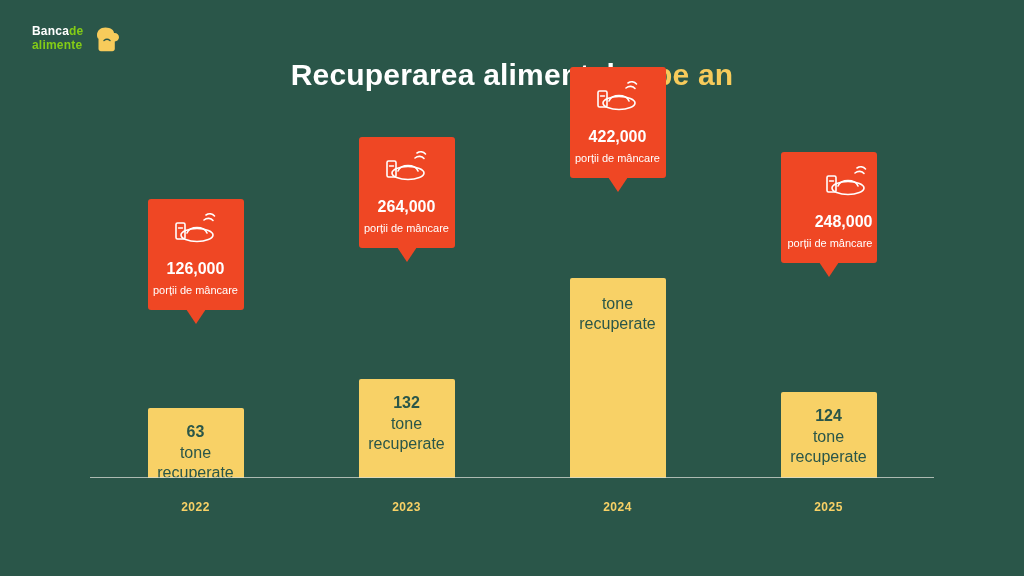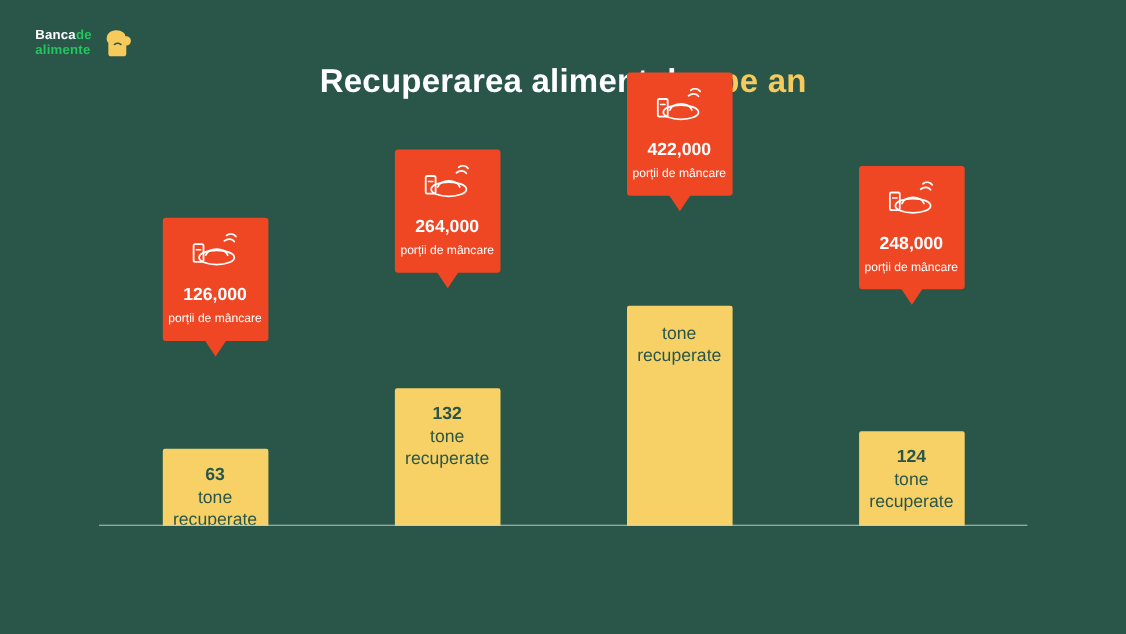"de" .logo-text .accent { color: #22c55e -> #84cc16 }
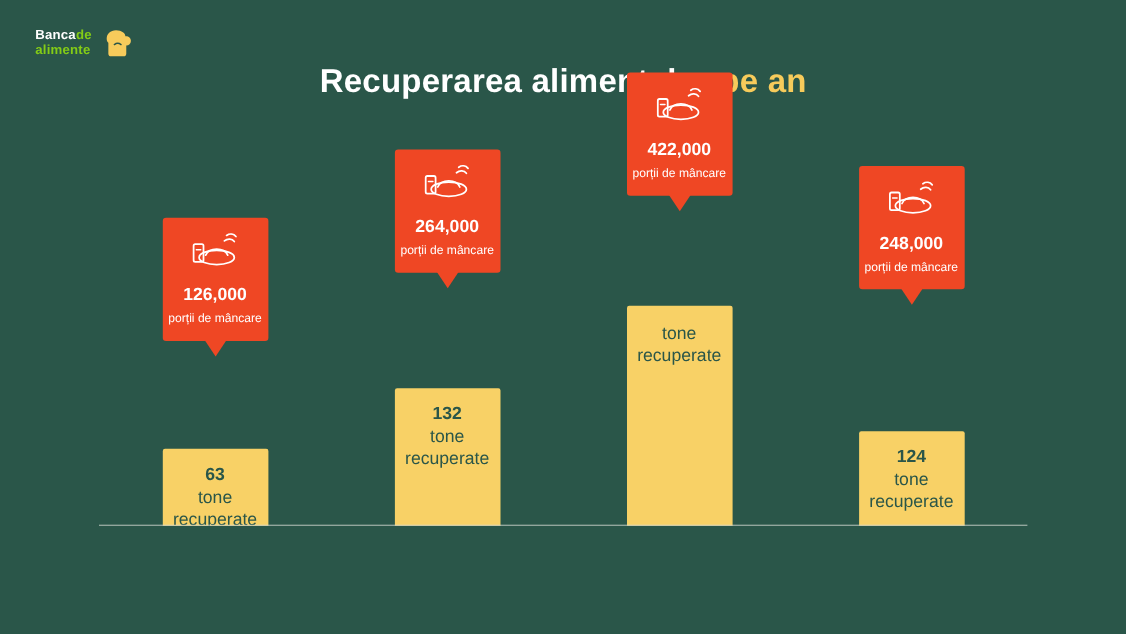"248,000" div.callout { text-align: none -> right }
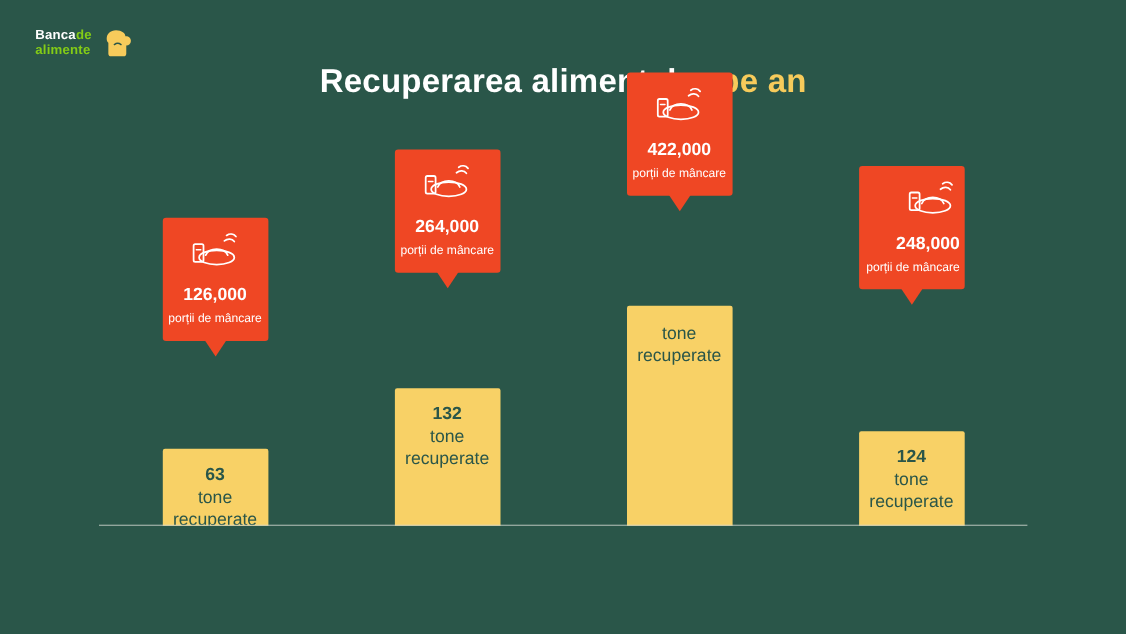"132" div.bar { height: 125px -> 99px }
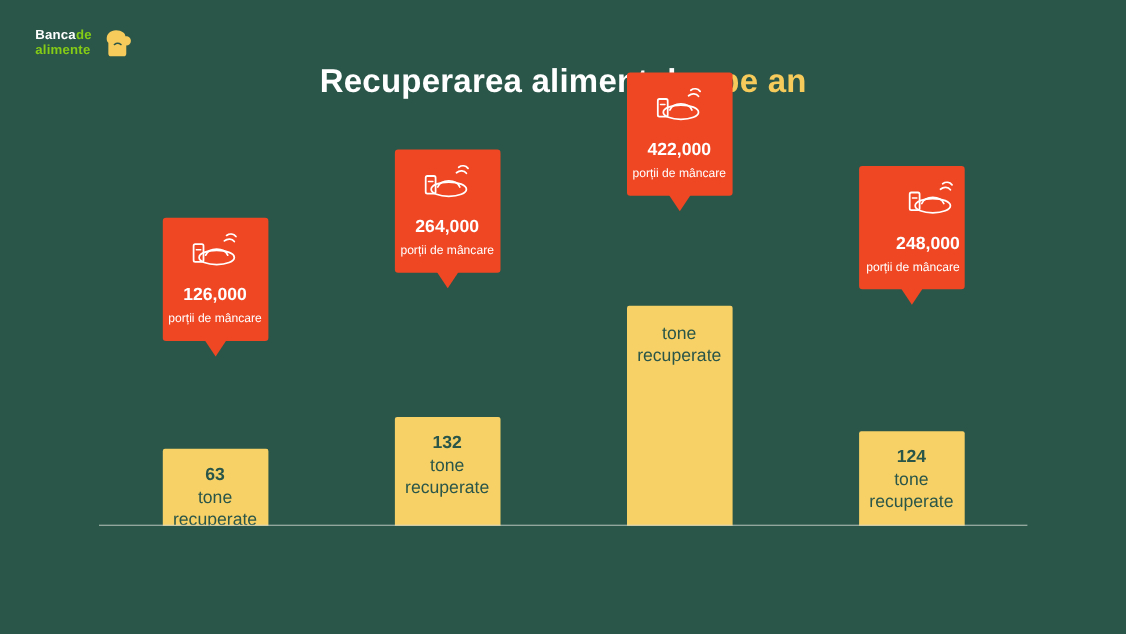"2022" div.labels { html: none -> <div> <div>2022</div> <div>2023</div> <div>2024</div> <div>2025</div> </div> }
